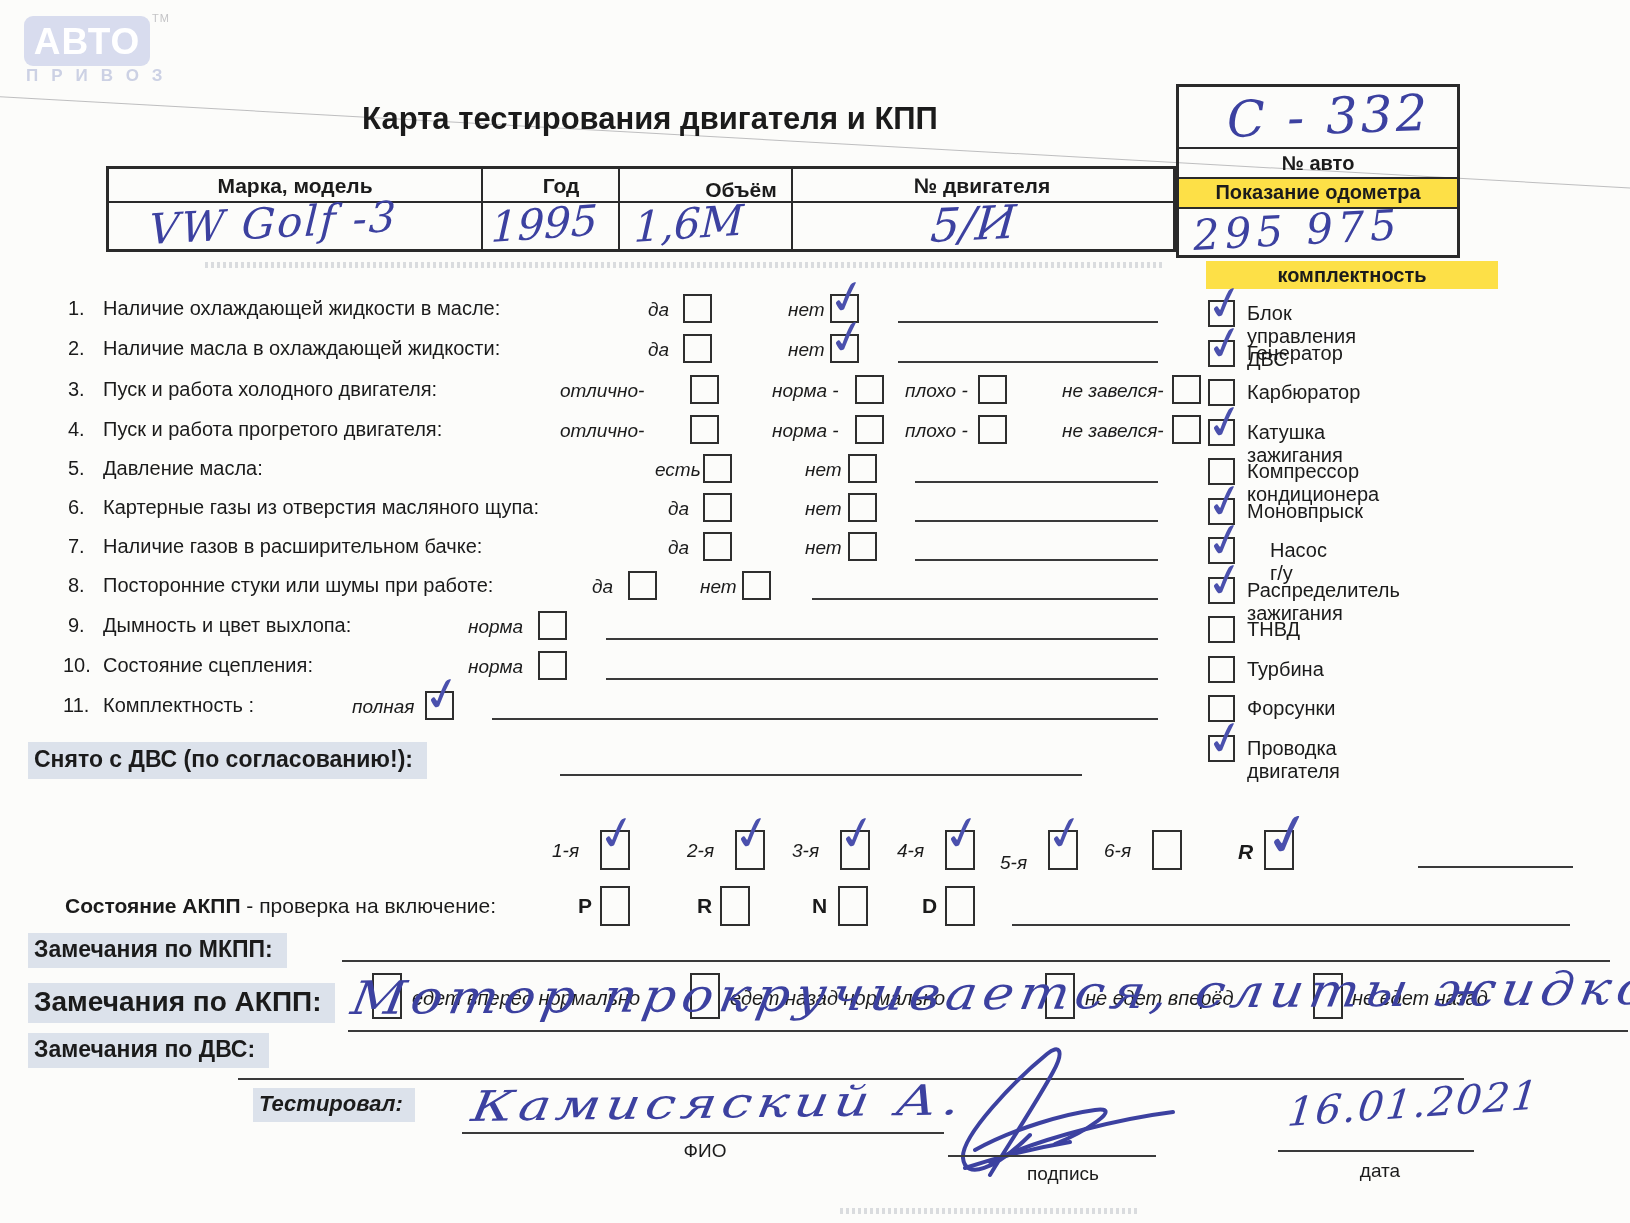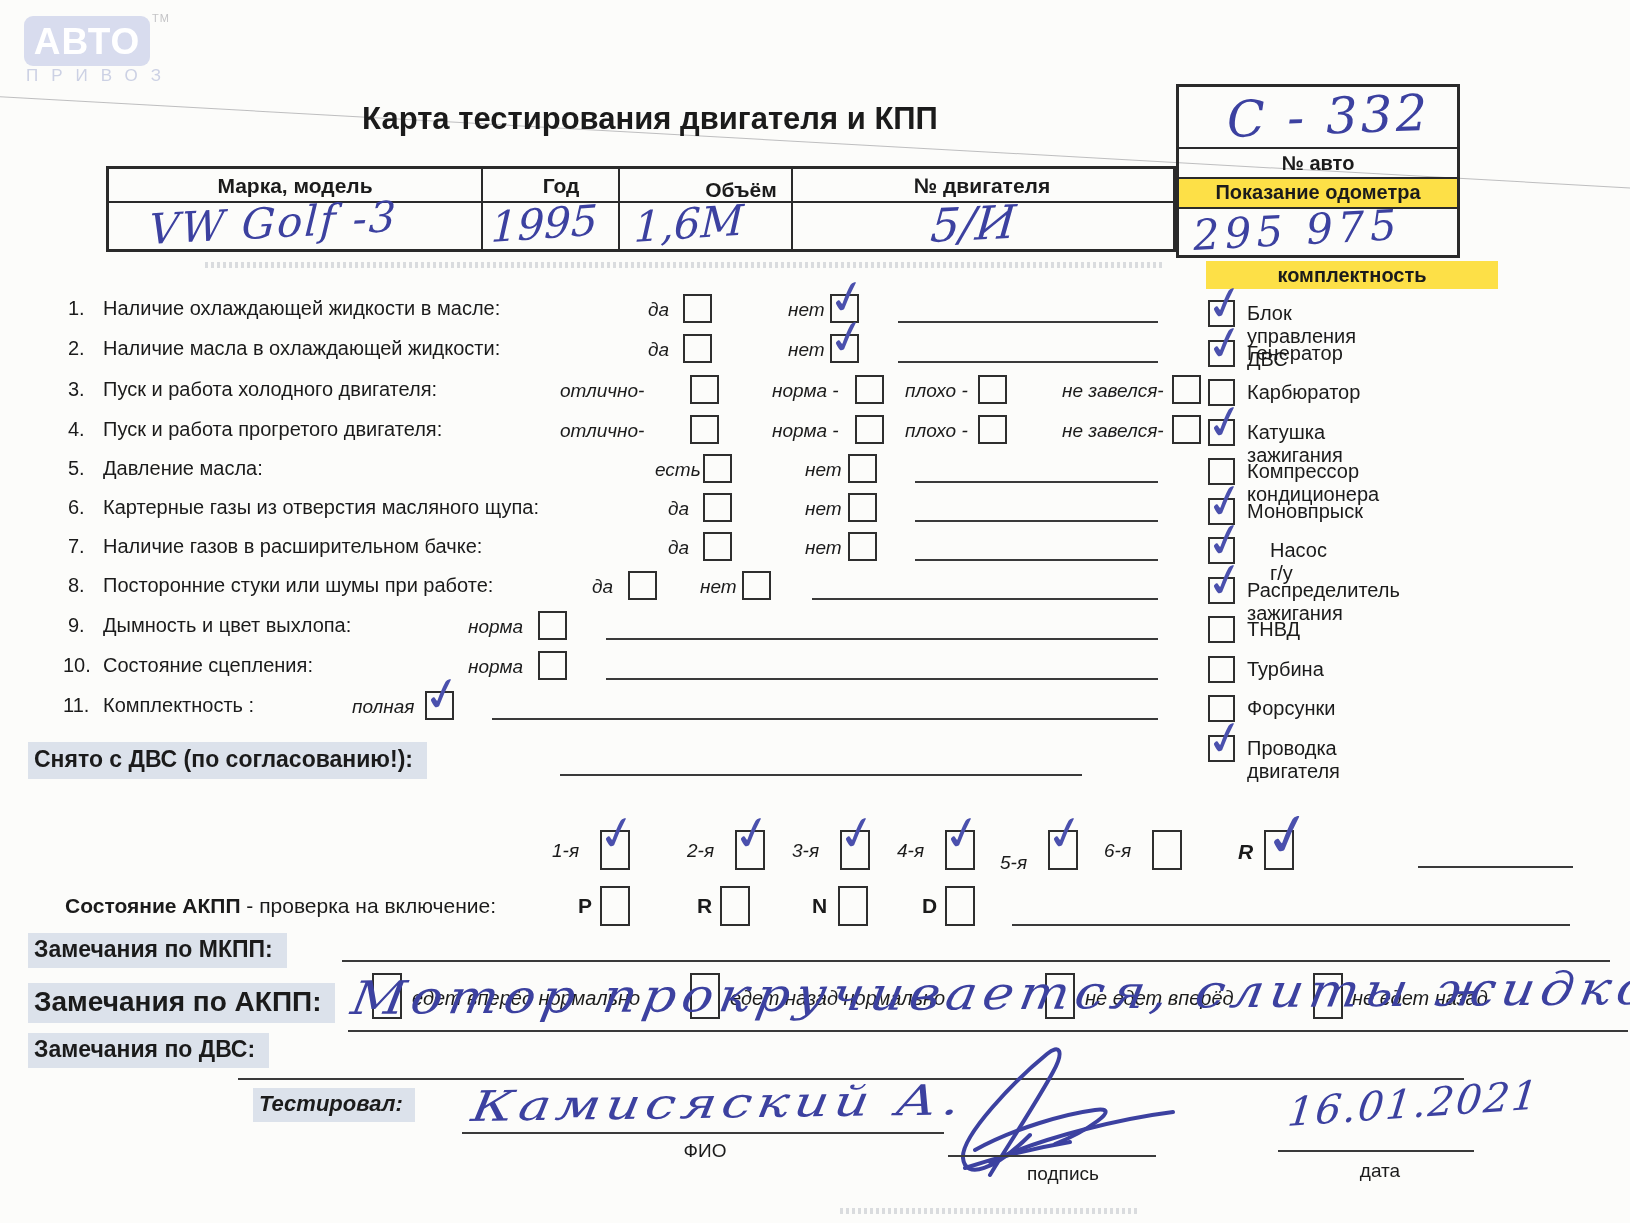"ПРИВОЗ" .logo-bottom { font-weight: normal -> bold }
